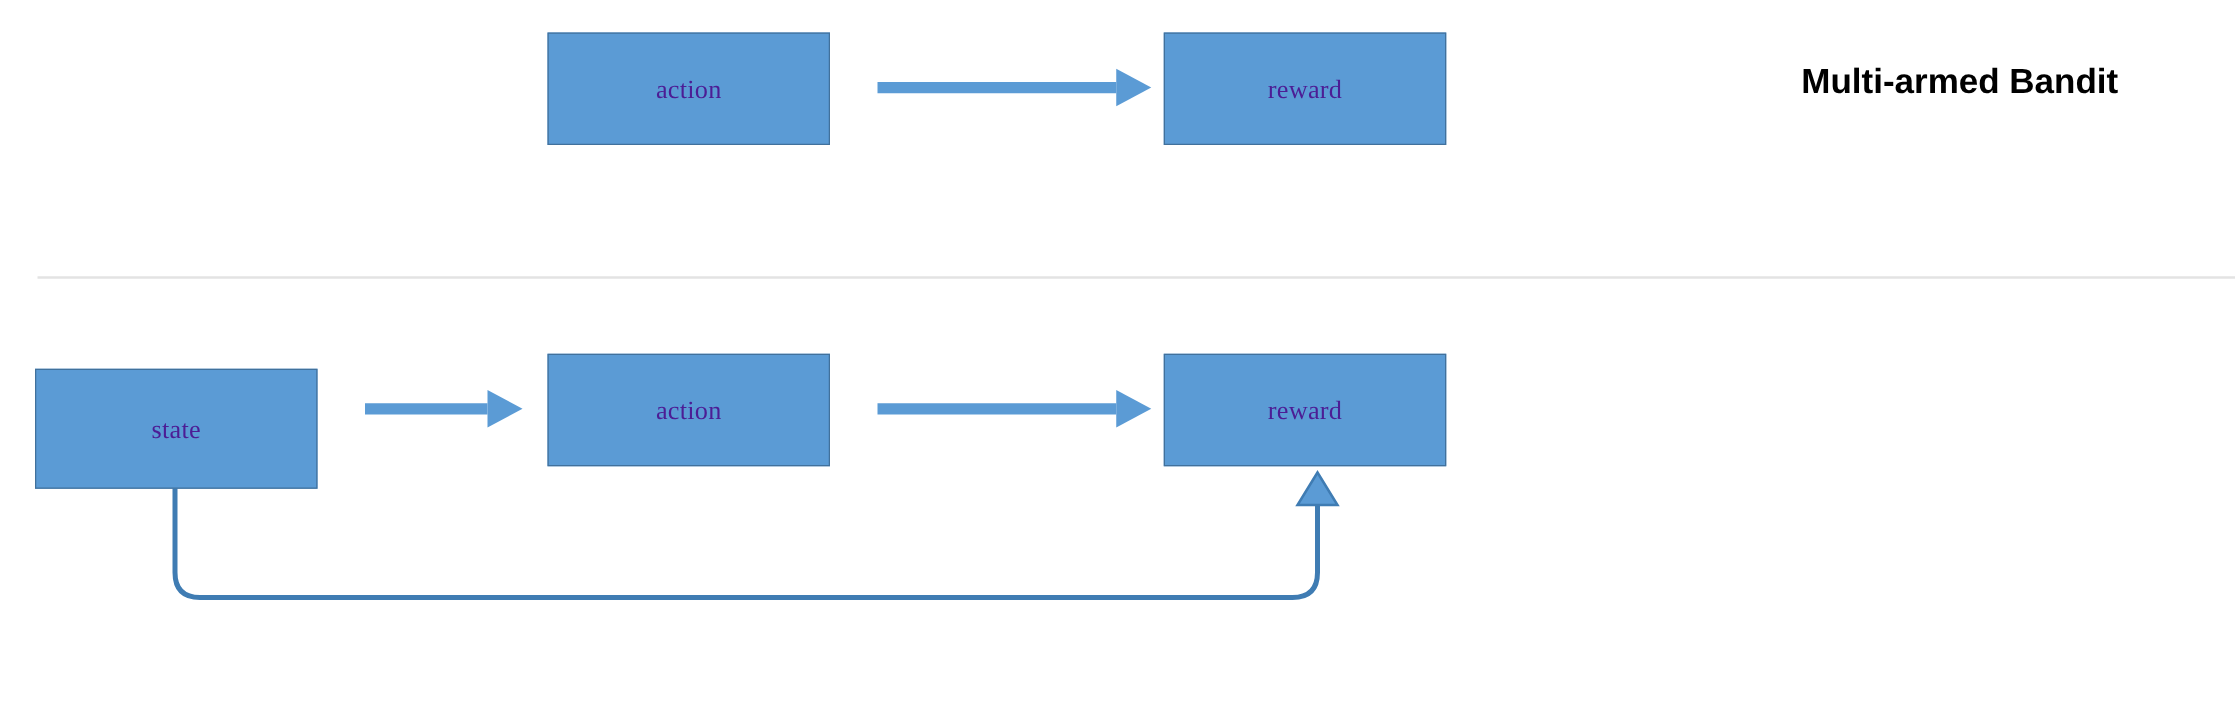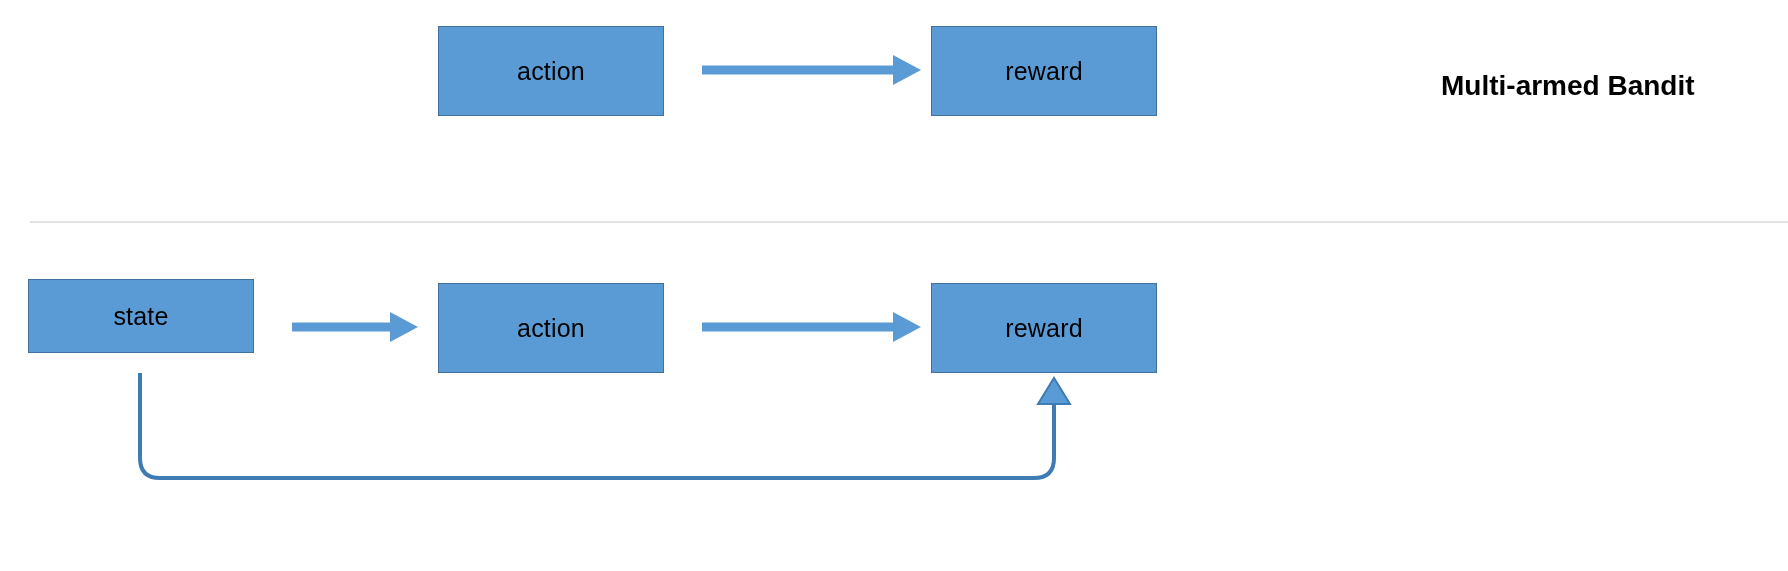"action" .node-label { color: #000000 -> #4c1d95; font-family: Liberation Sans, sans-serif -> Liberation Serif, serif; font-size: 25px -> 21px }
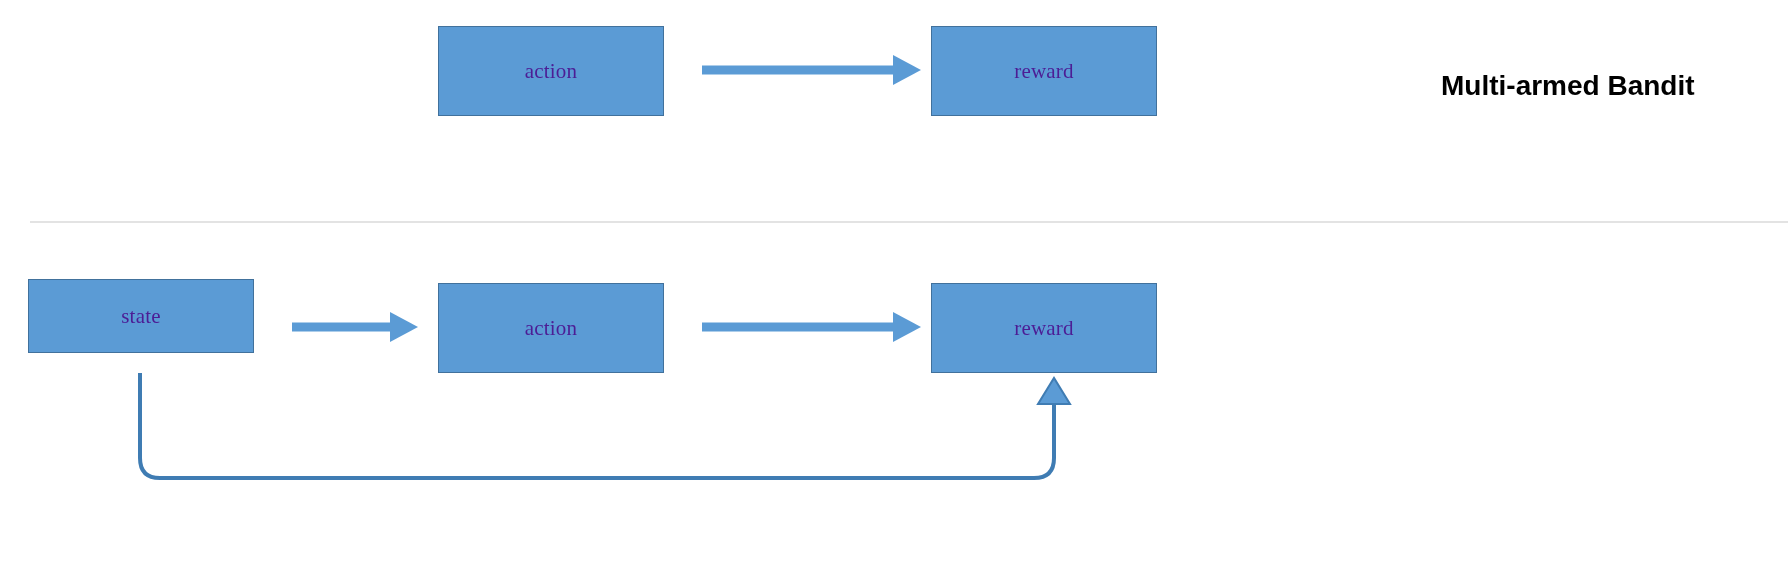"Multi-armed Bandit" div.row-label { top: 72px -> 51px }
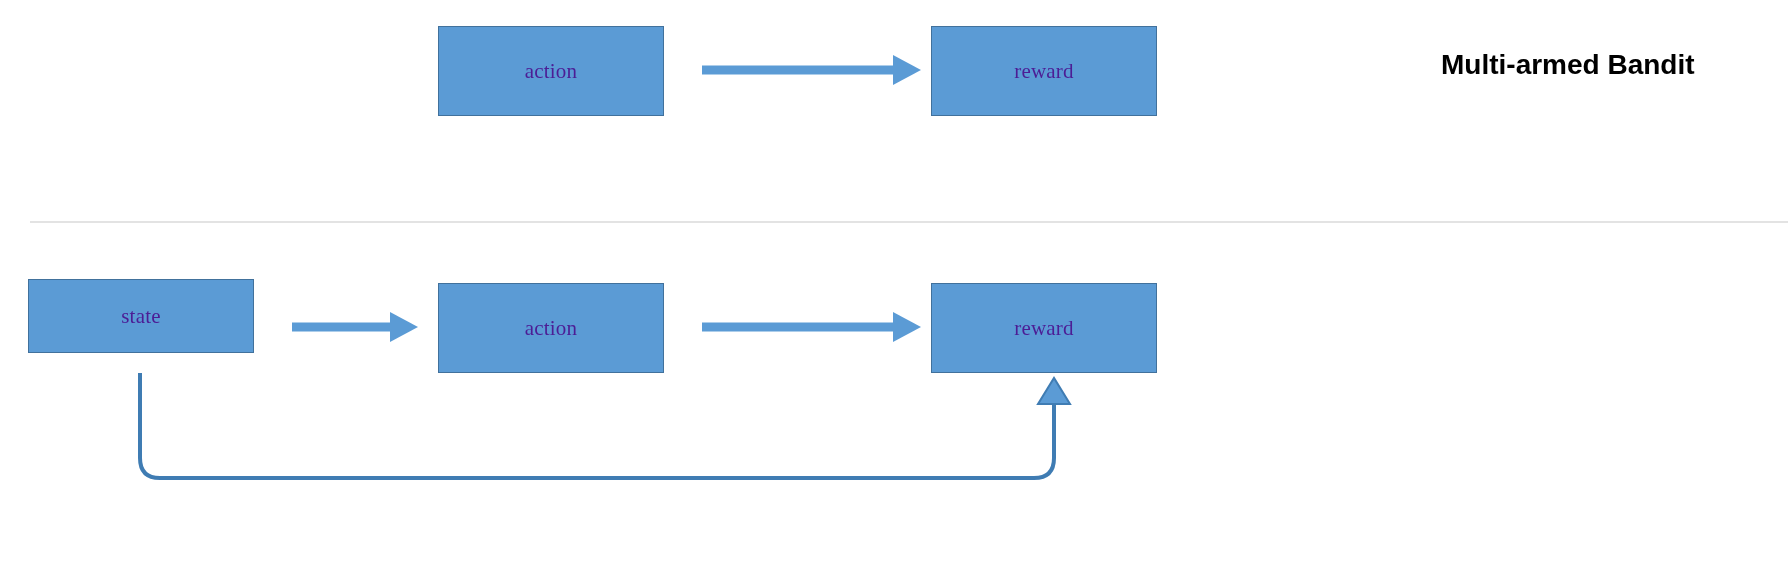"state" div.node-box { height: 74px -> 96px; top: 279px -> 295px }
